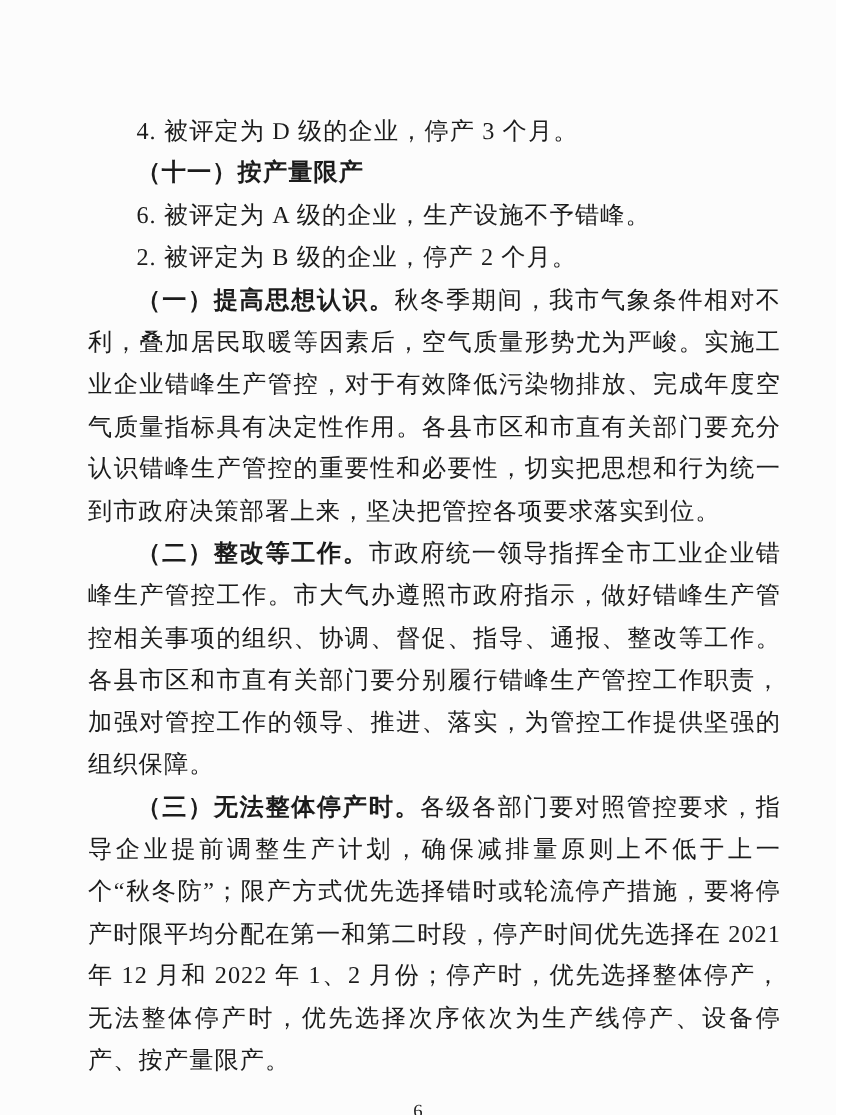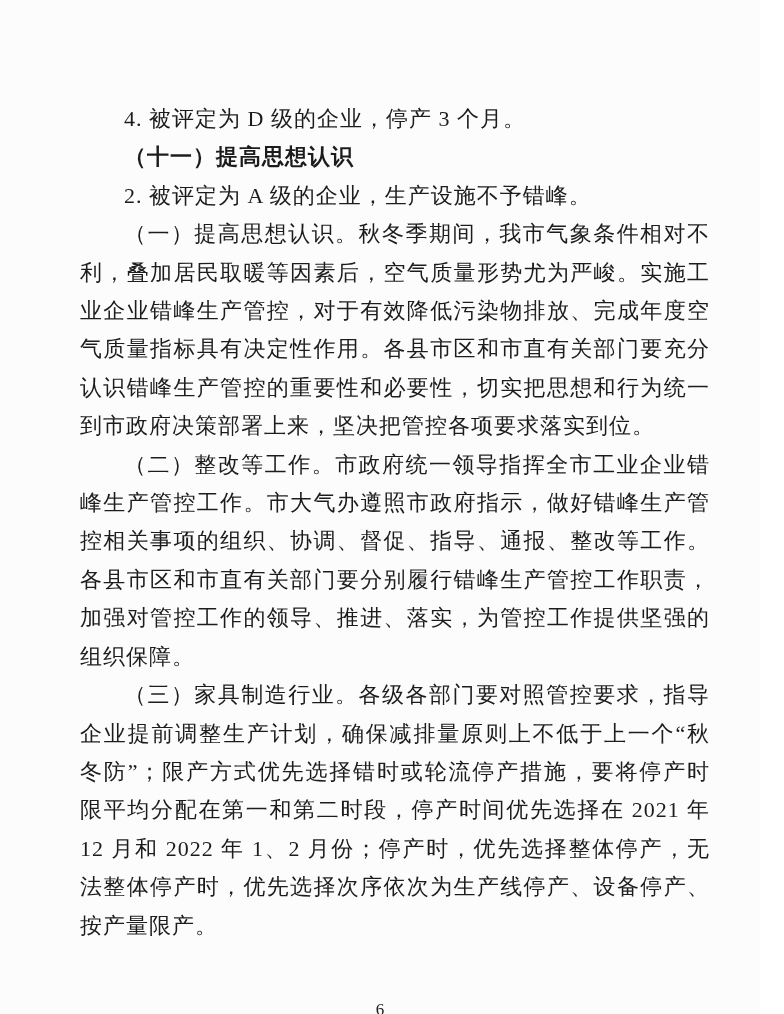"（十一）提高思想认识" p.block { text: 提高思想认识 -> 按产量限产 }
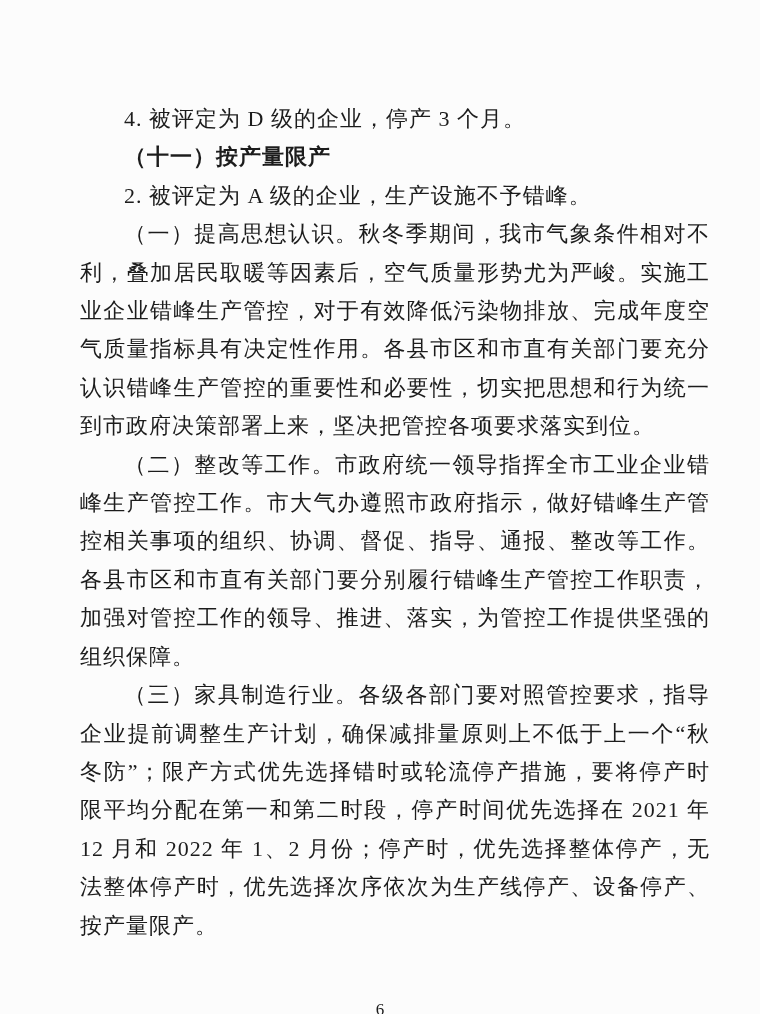"2. 被评定为 A 级的企业，生产设施不予错峰。" p.block { text: 2 -> 6 }
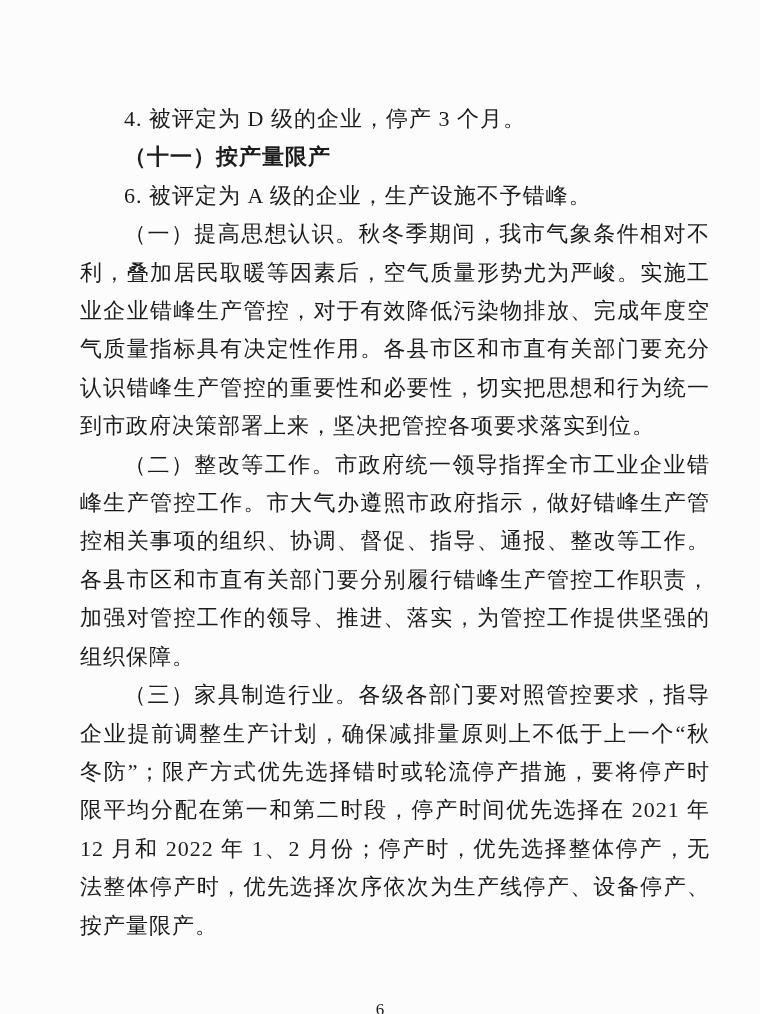"2. 被评定为 B 级的企业，停产 2" p.block { html: none -> <p>2. 被评定为 B 级的企业，停产 2 个月。</p> }
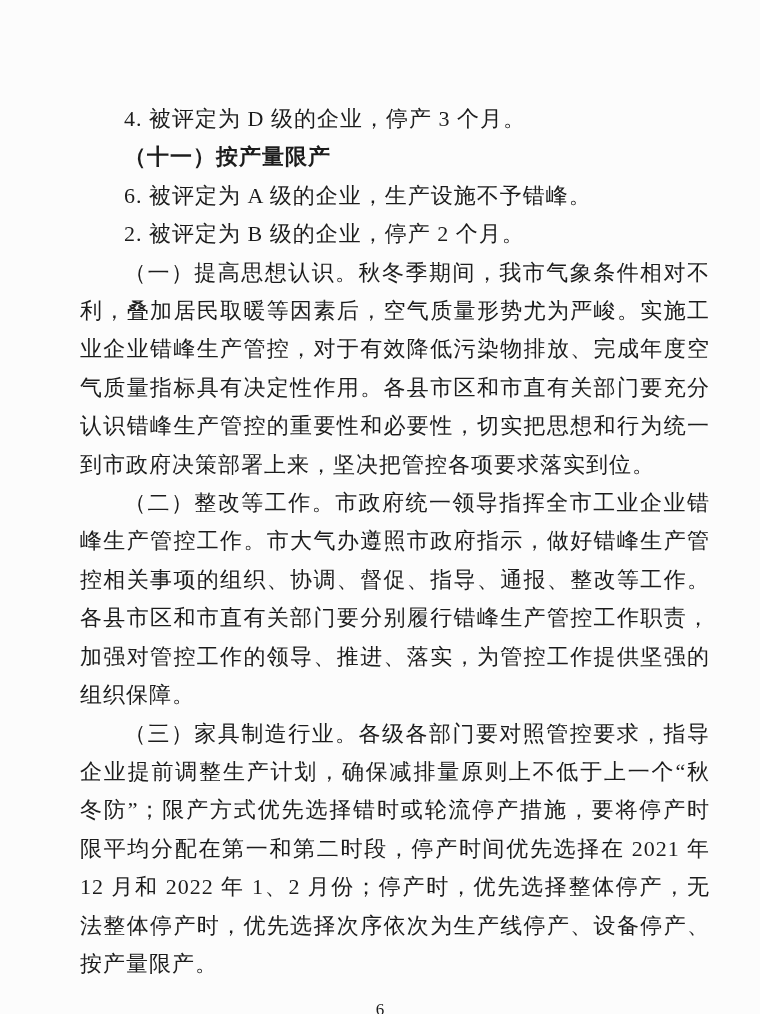"（一）提高思想认识。" .para-lead { font-weight: normal -> bold }
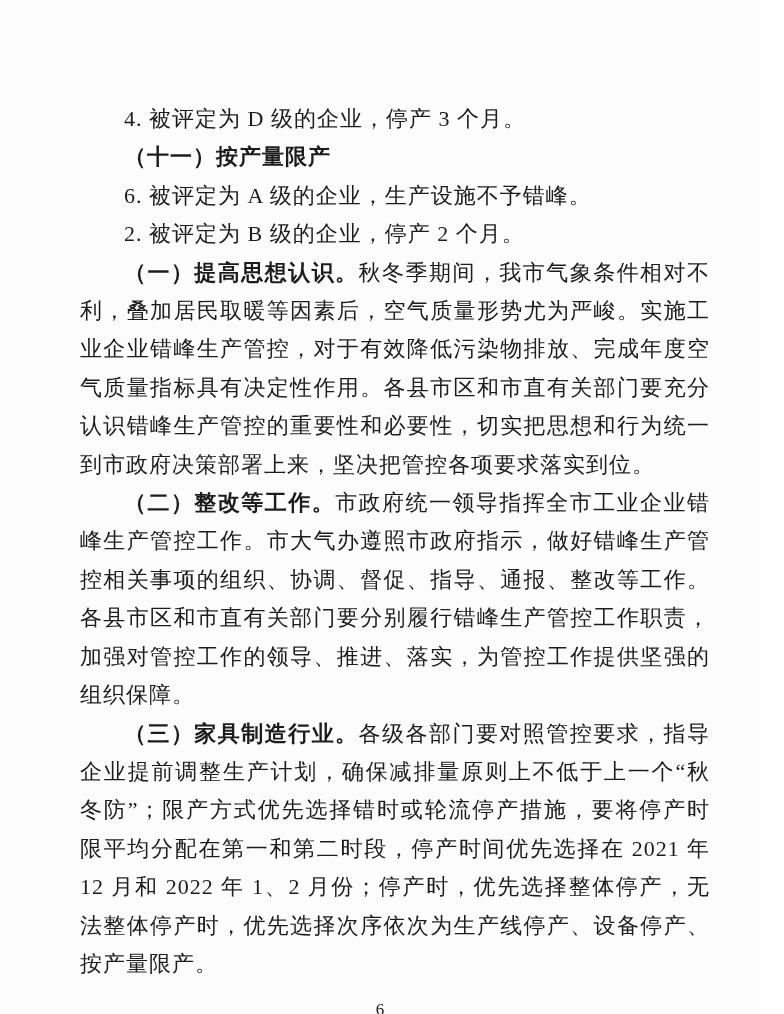"（三）家具制造行业。" span.para-lead { text: 家具制造行业 -> 无法整体停产时 }
